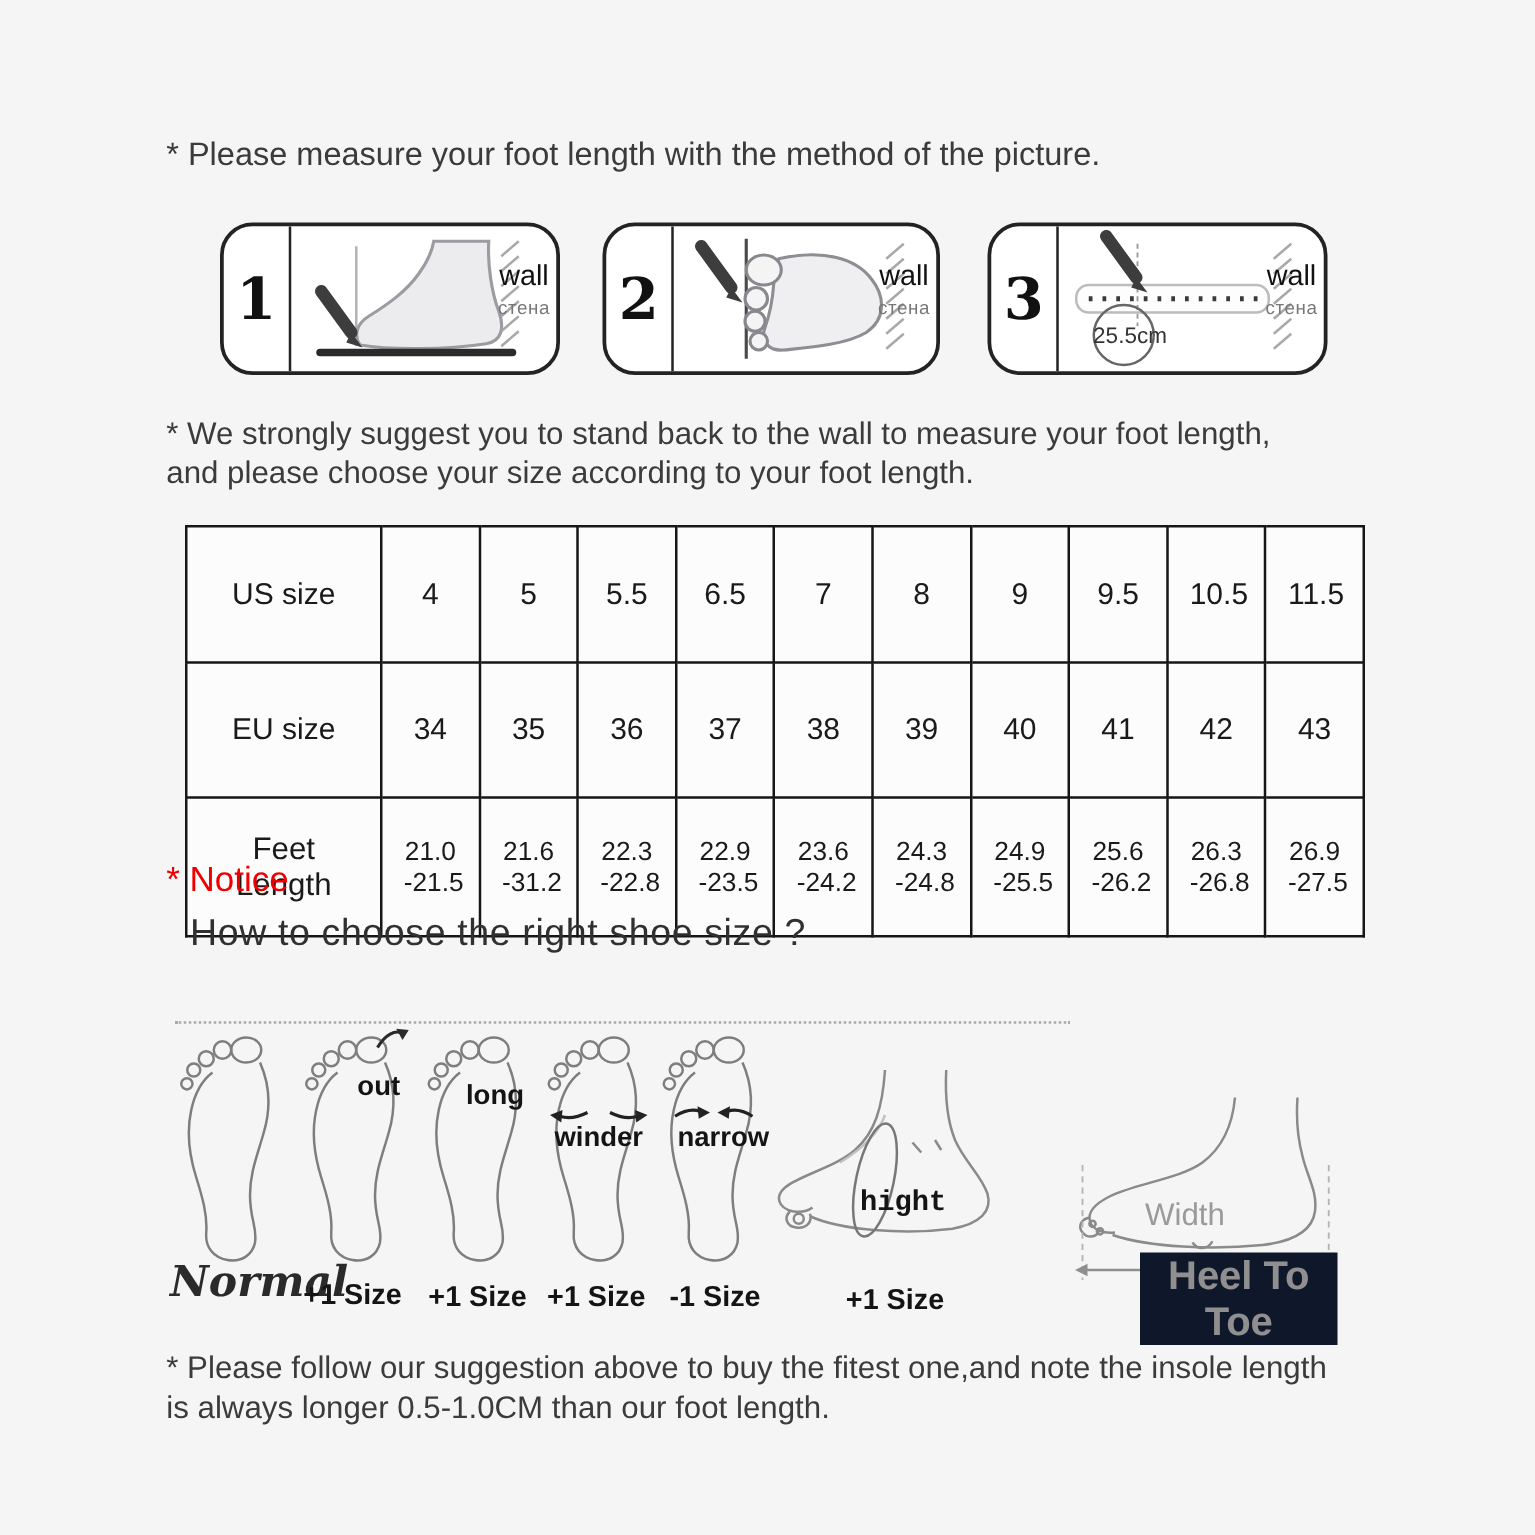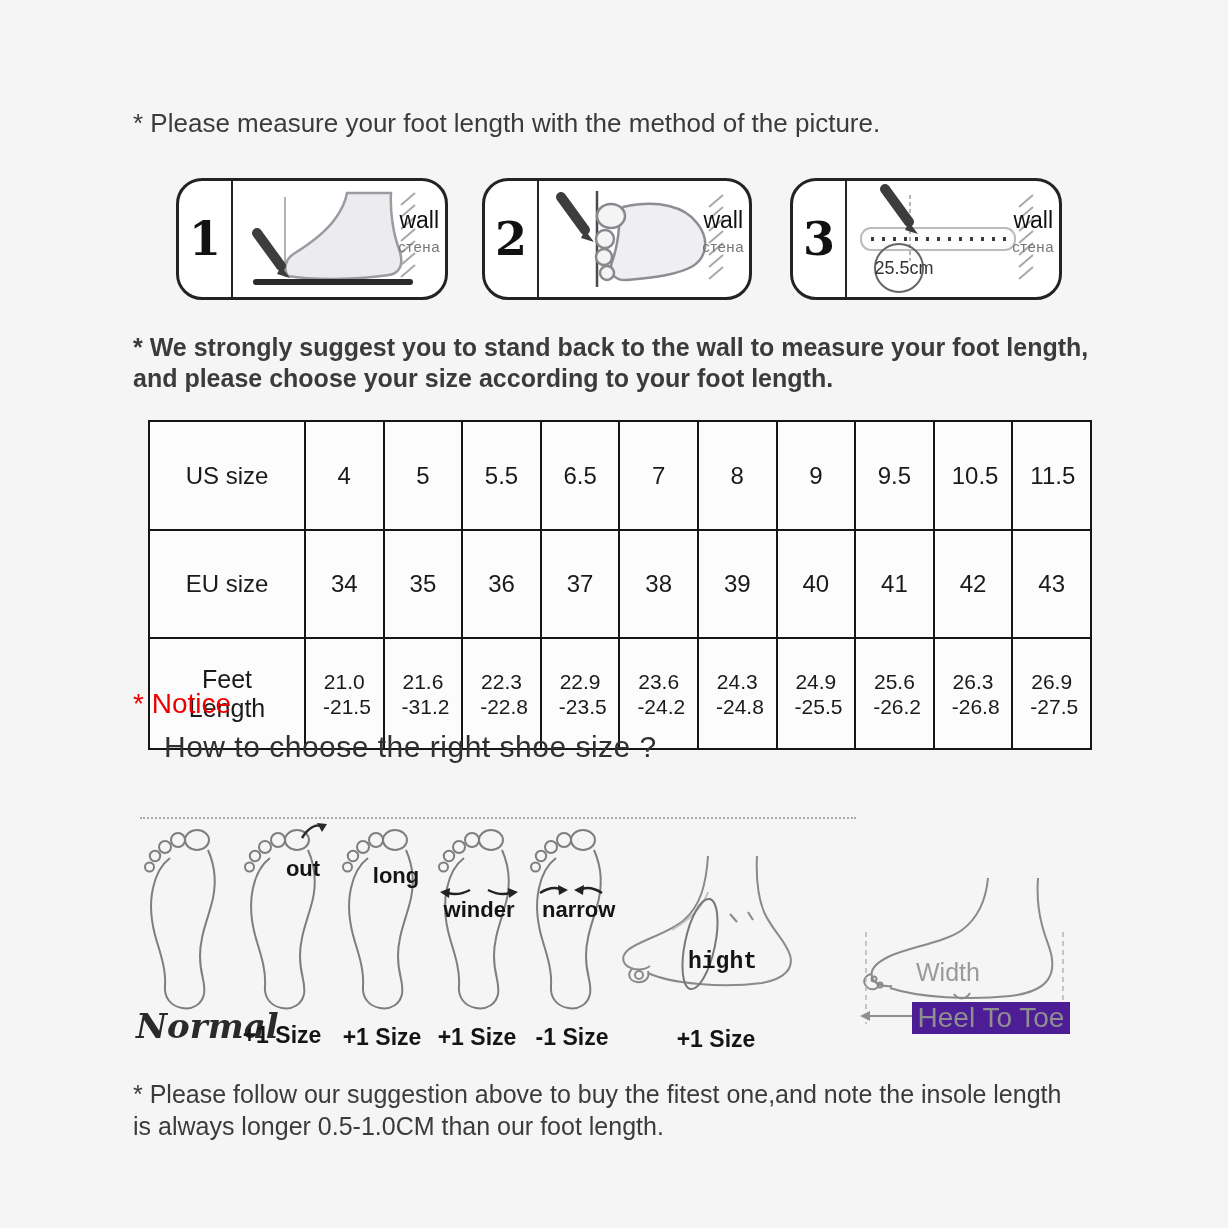"* We strongly suggest you" div.abs { font-weight: bold -> none }
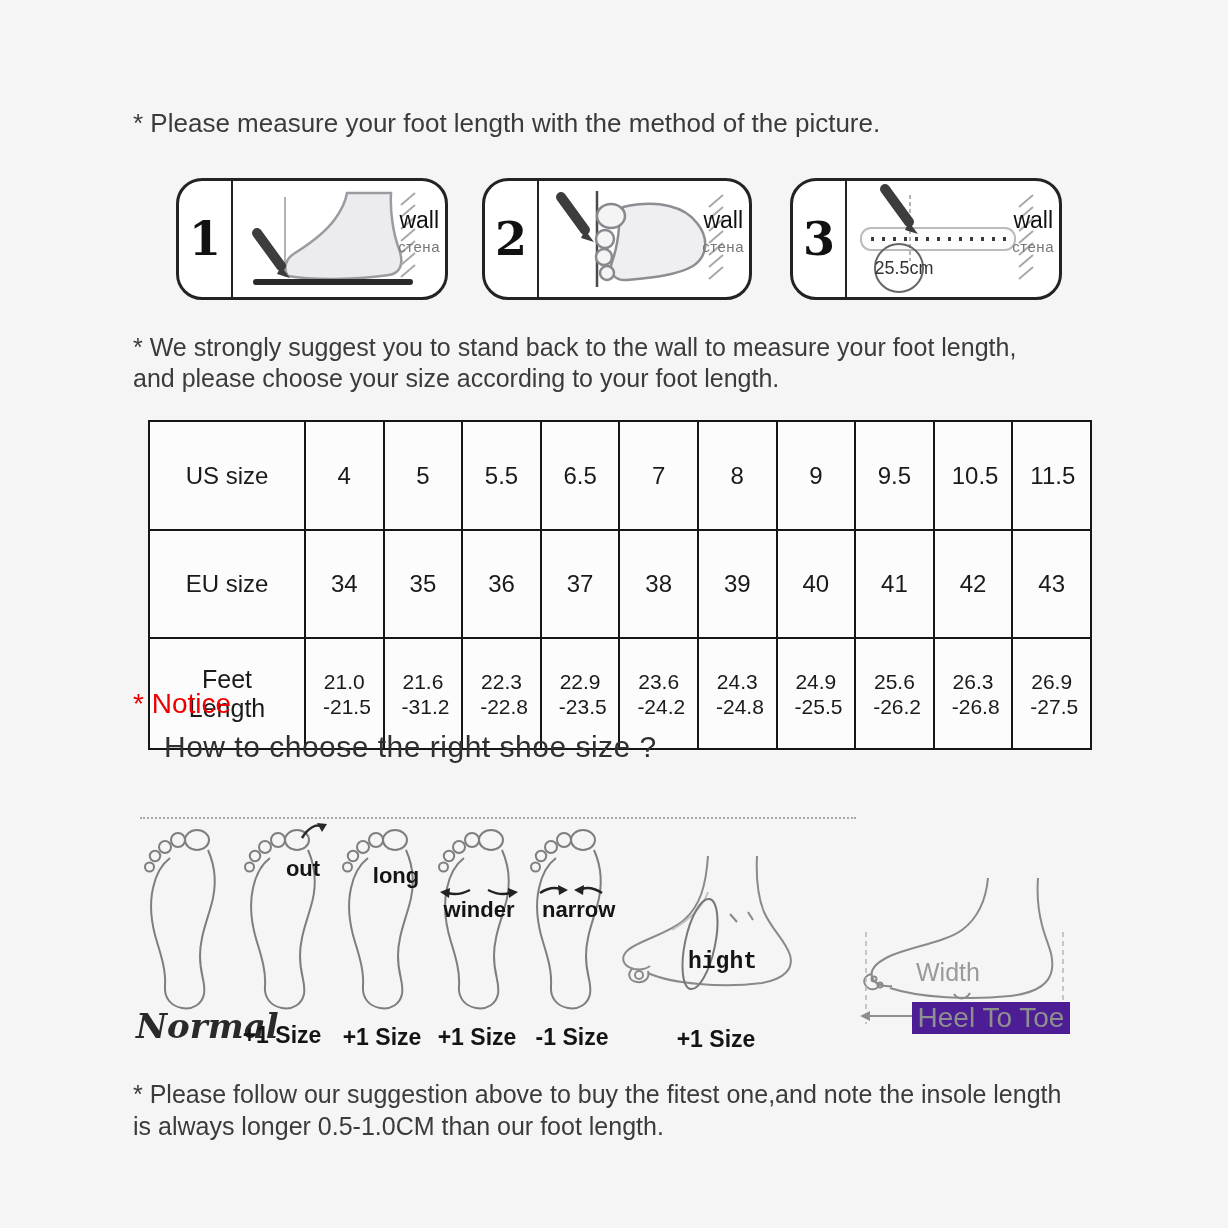"How to choose the right" .notice-q { left: 164px -> 152px }
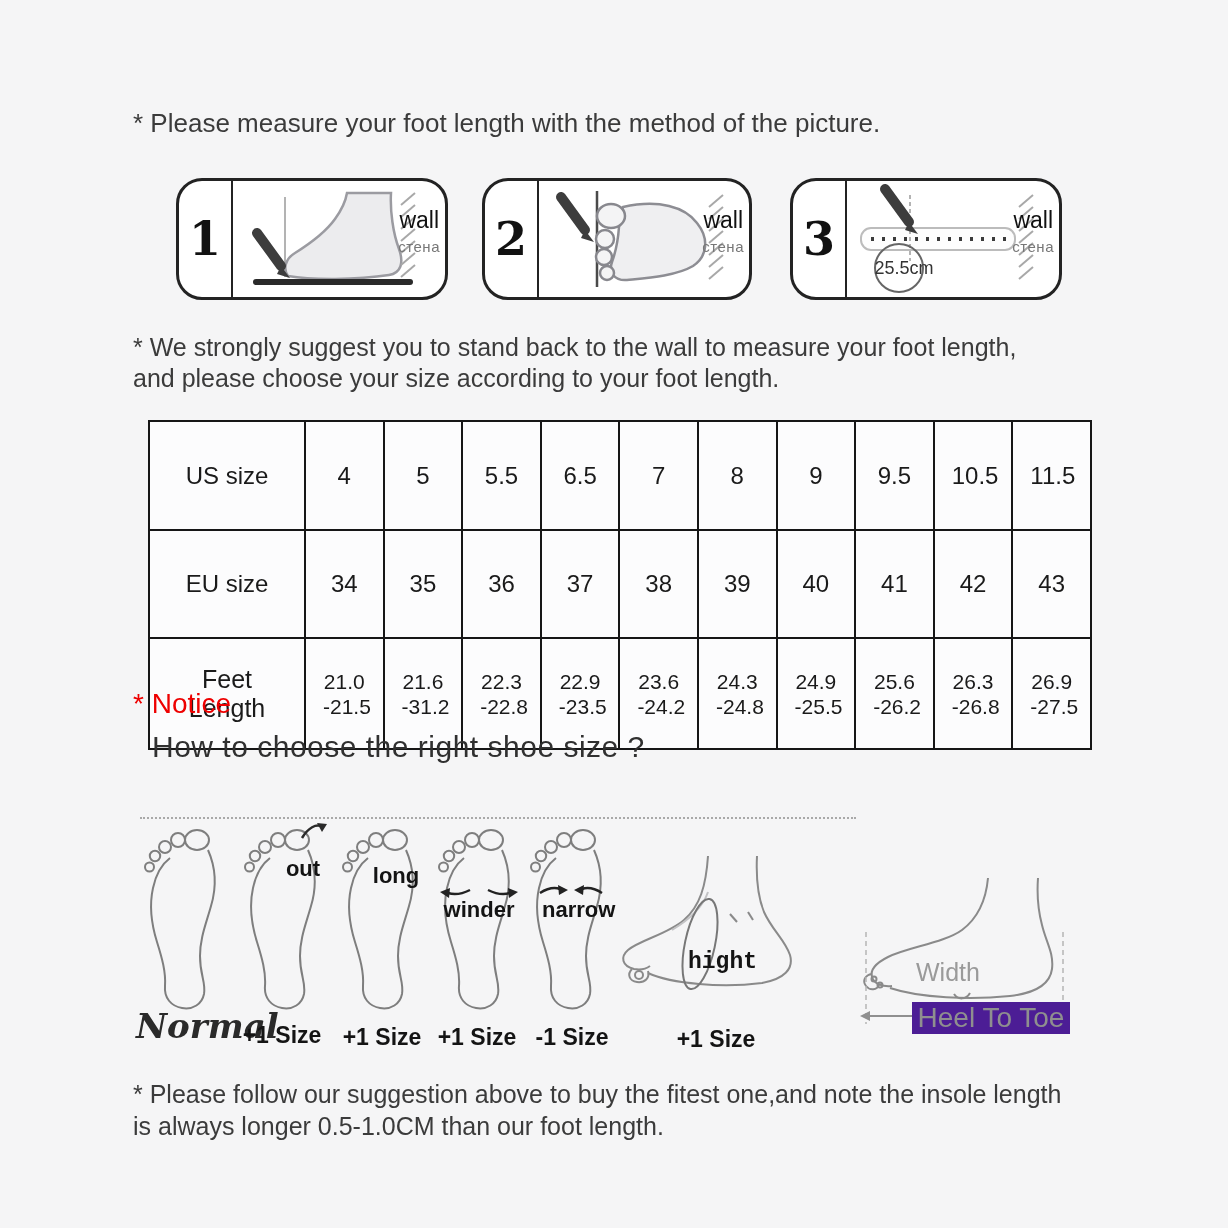"Heel To Toe" .heel-lbl { background: #4c1d95 -> #0f172a; font-size: 28px -> 32px; font-weight: none -> bold }
